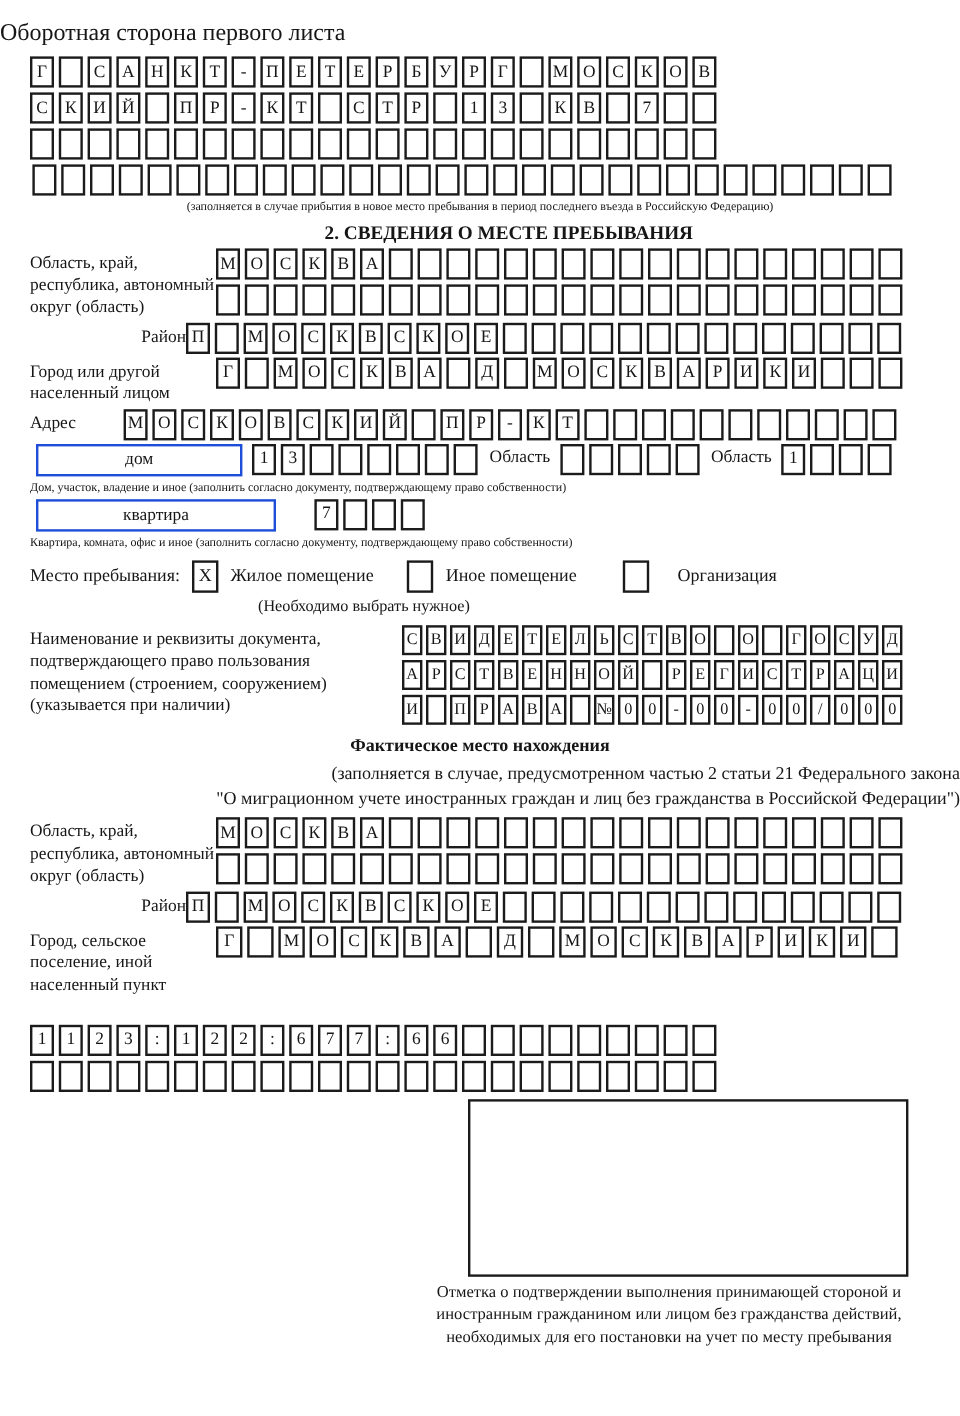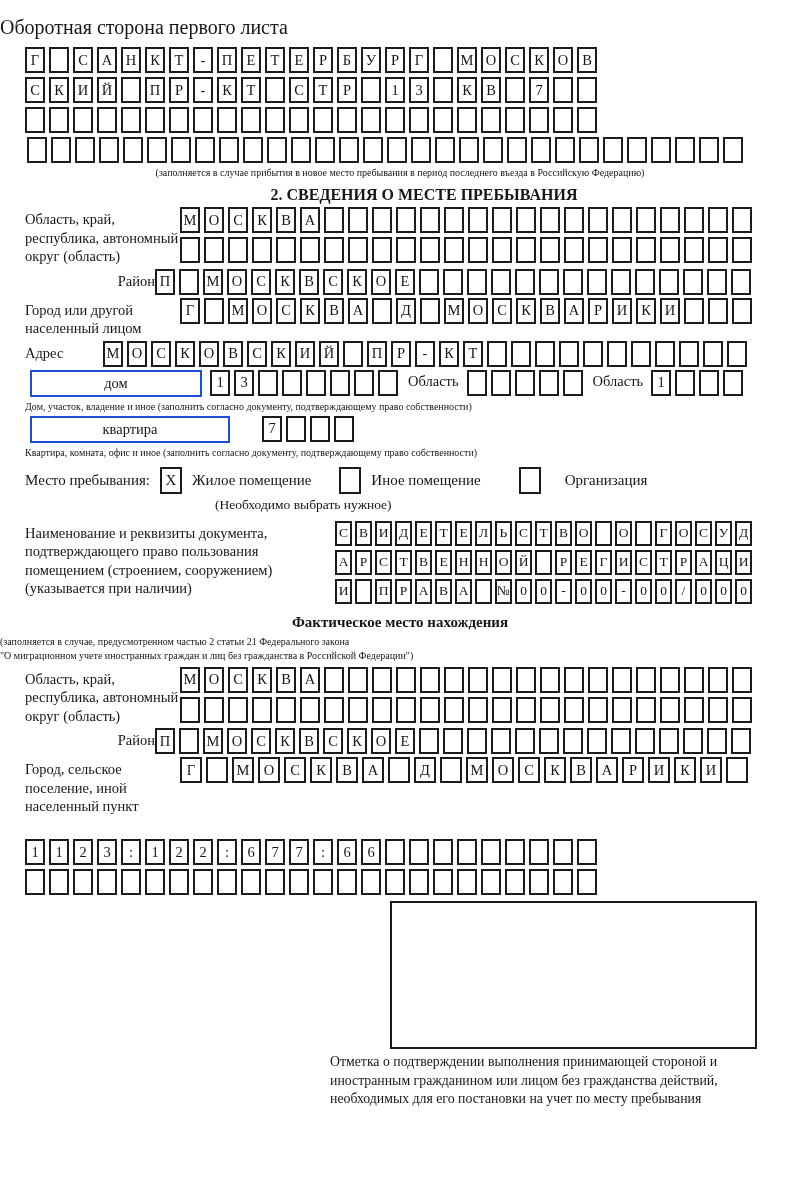"(заполняется в случае, предусмотренном" .cap2 { font-size: 10px -> 15px; text-align: left -> right }
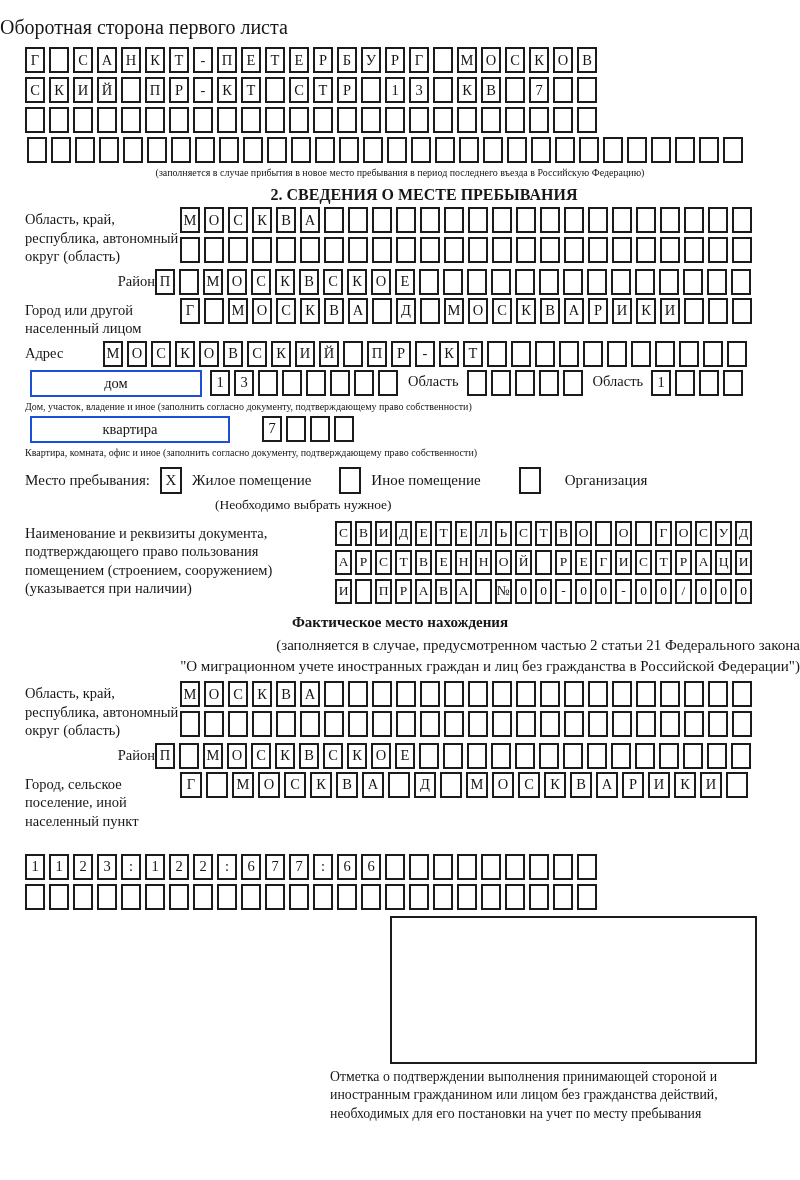"Отметка о подтверждении выполнения" .stamp-caption { text-align: left -> center }
